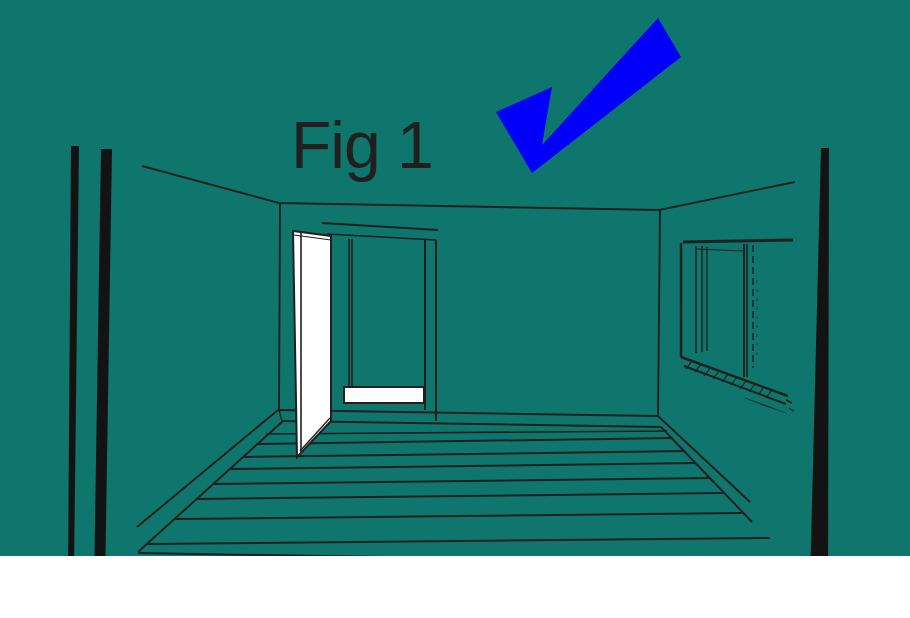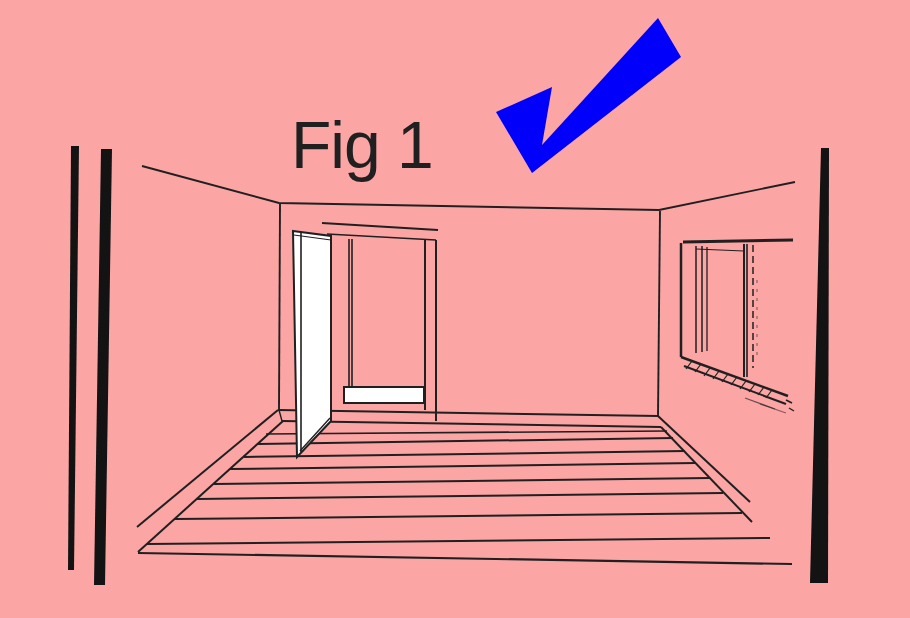"Fig 1" .page { background: #fca5a5 -> #0f766e; height: 618px -> 556px }
